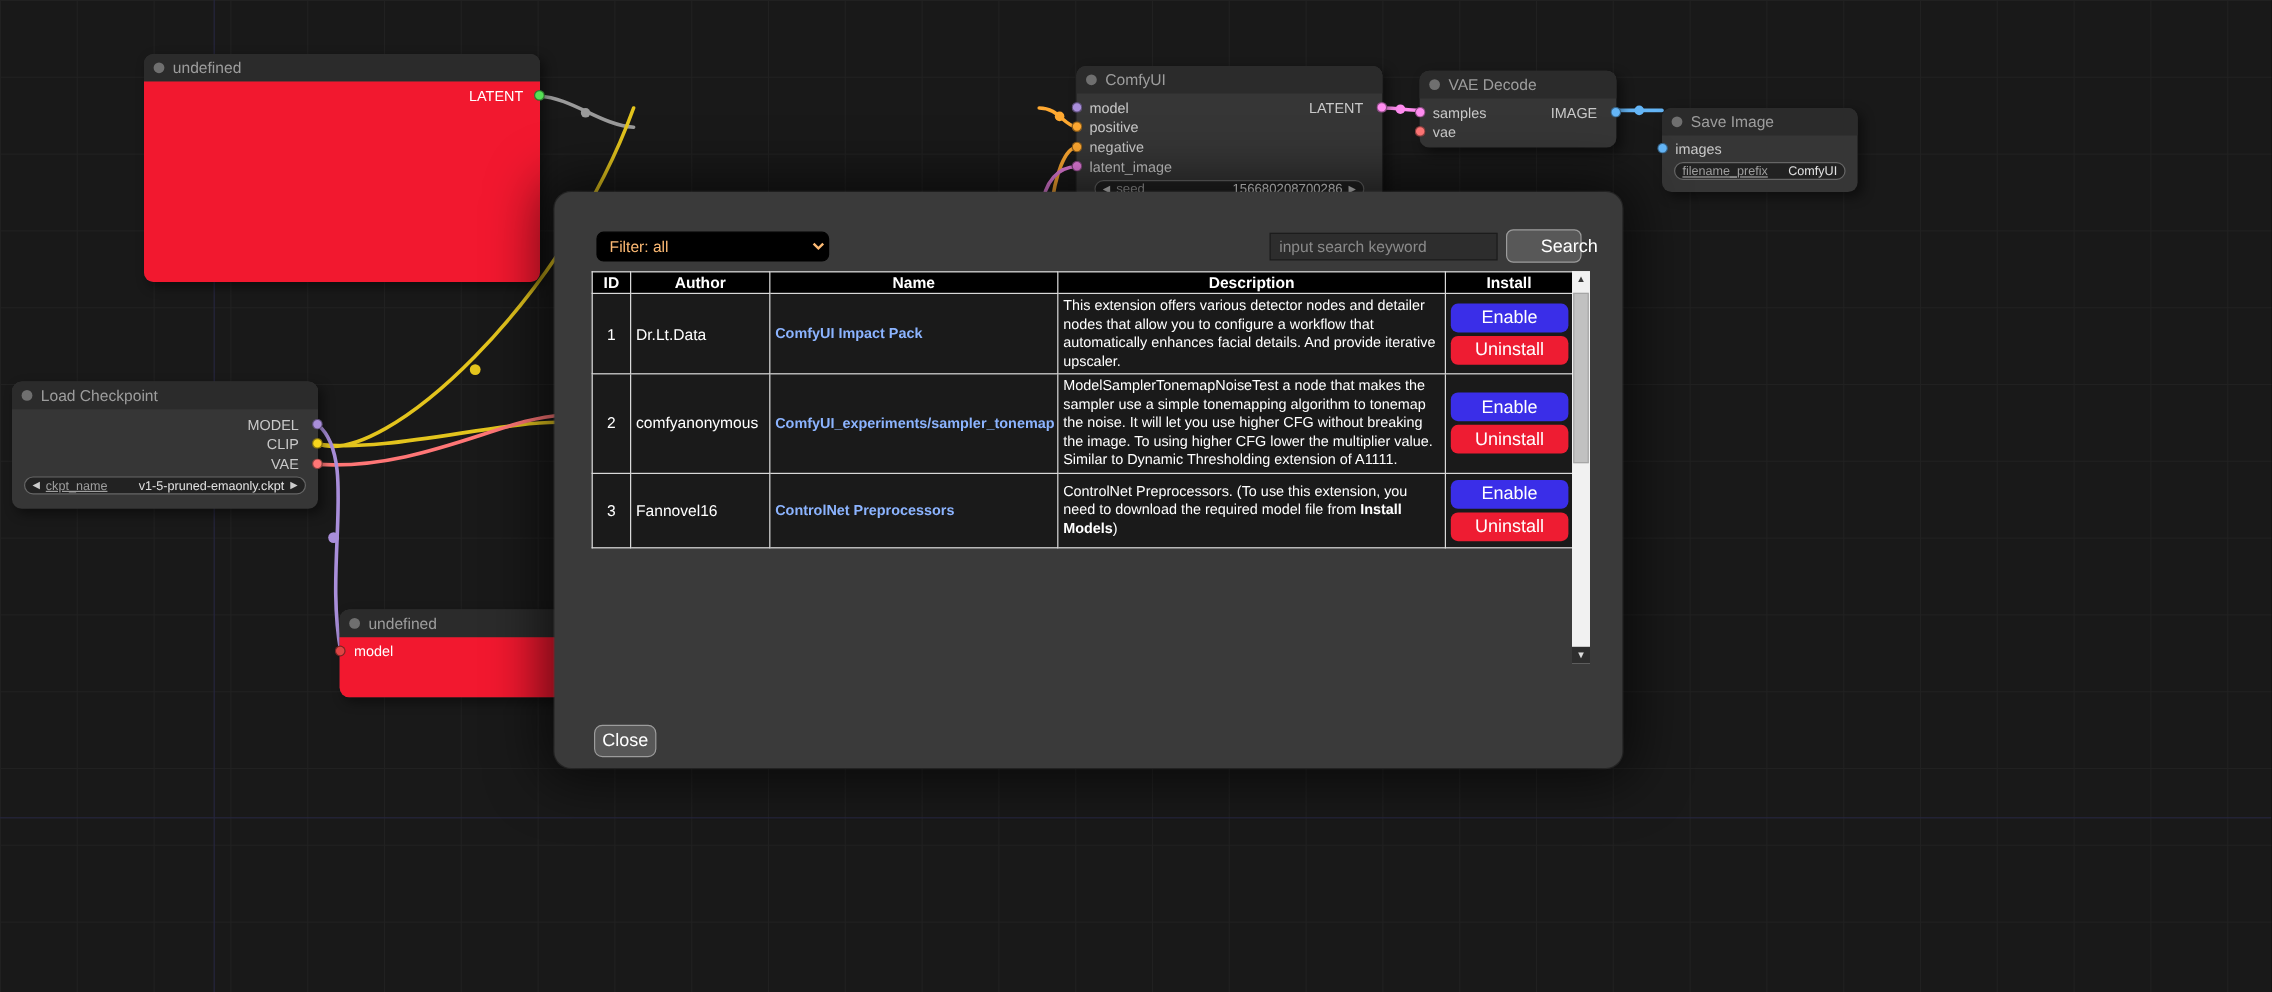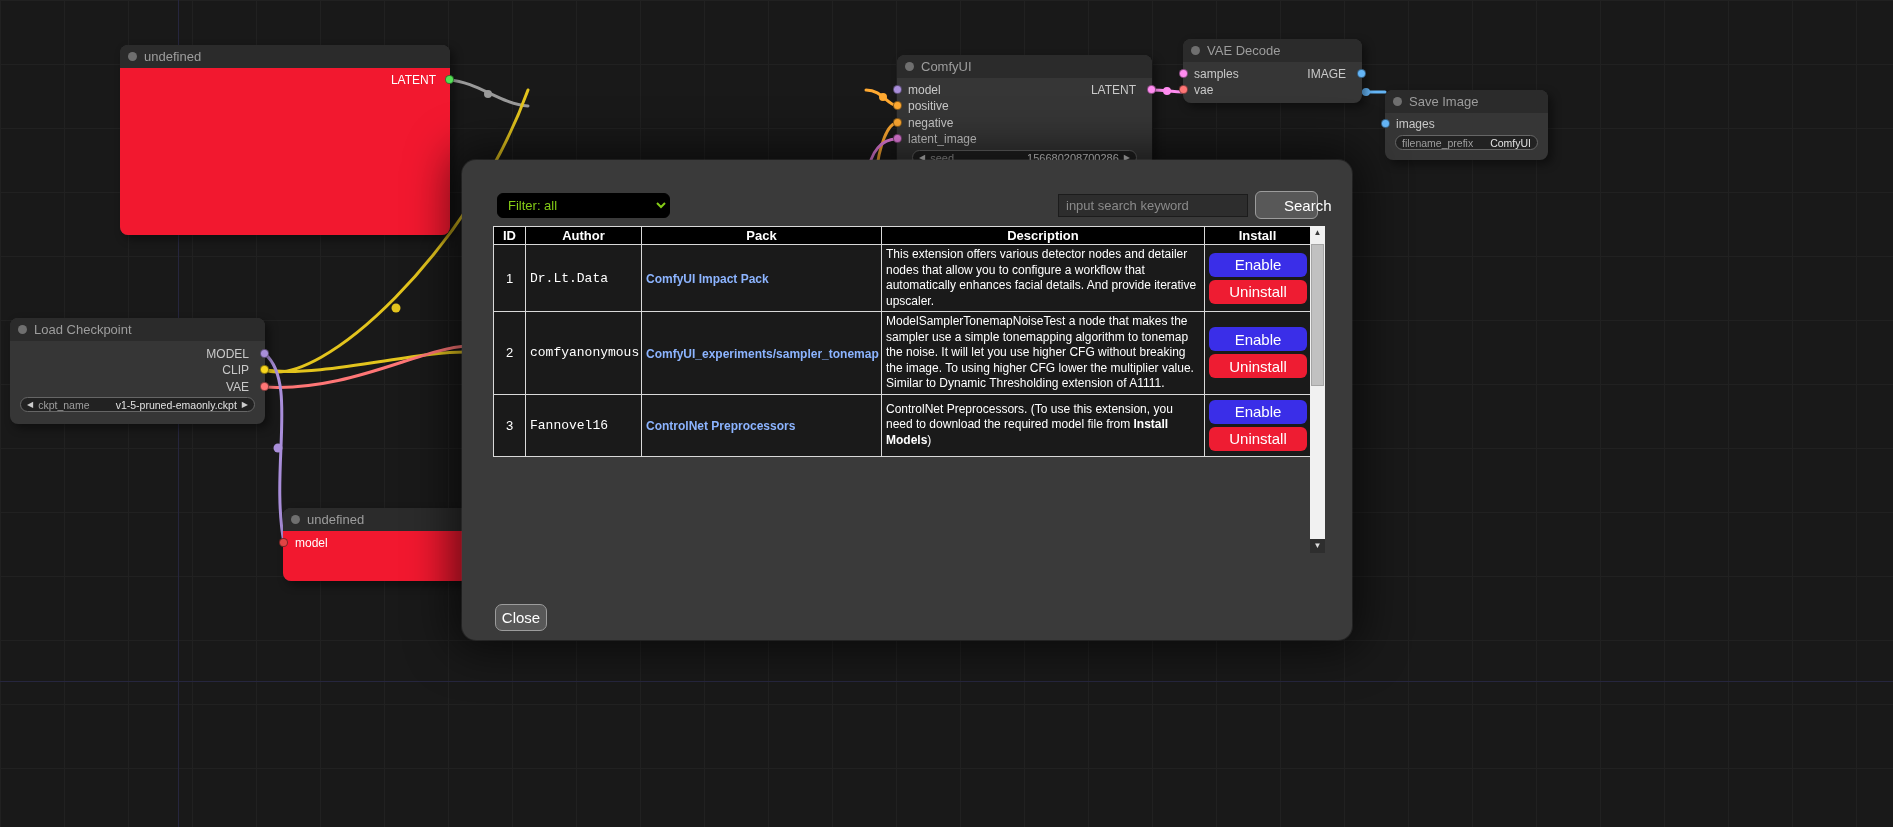"VAE Decode" div.node { top: 39px -> 59px; width: 179px -> 164px }
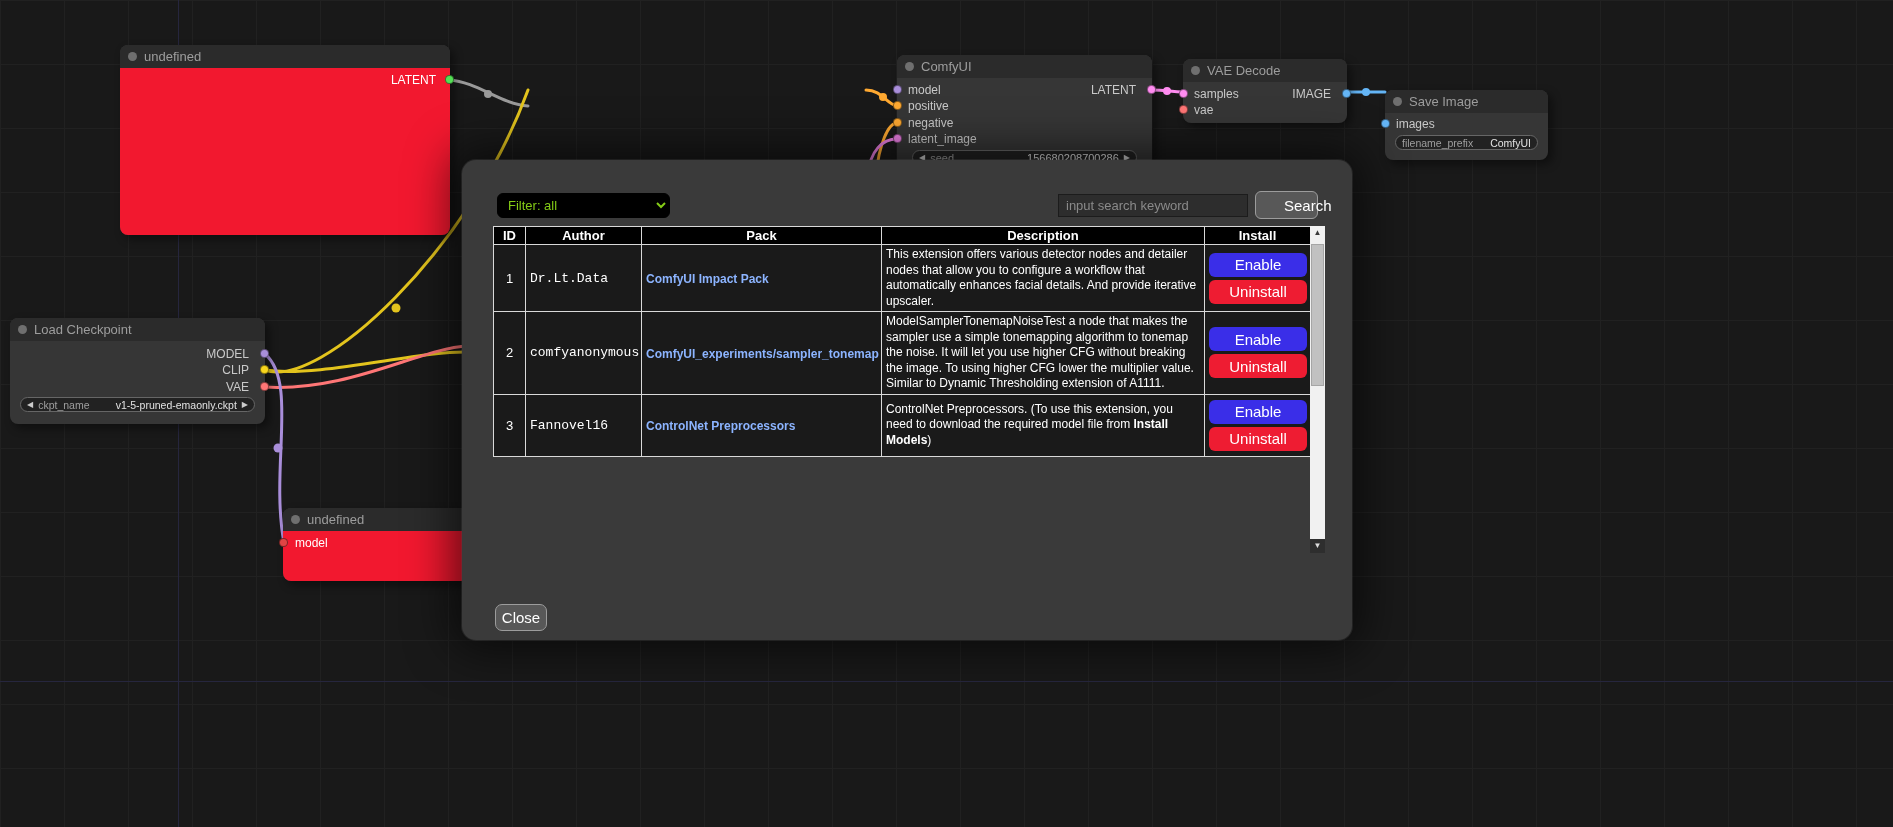"filename_prefix" .widget .wlabel { text-decoration: none -> underline }
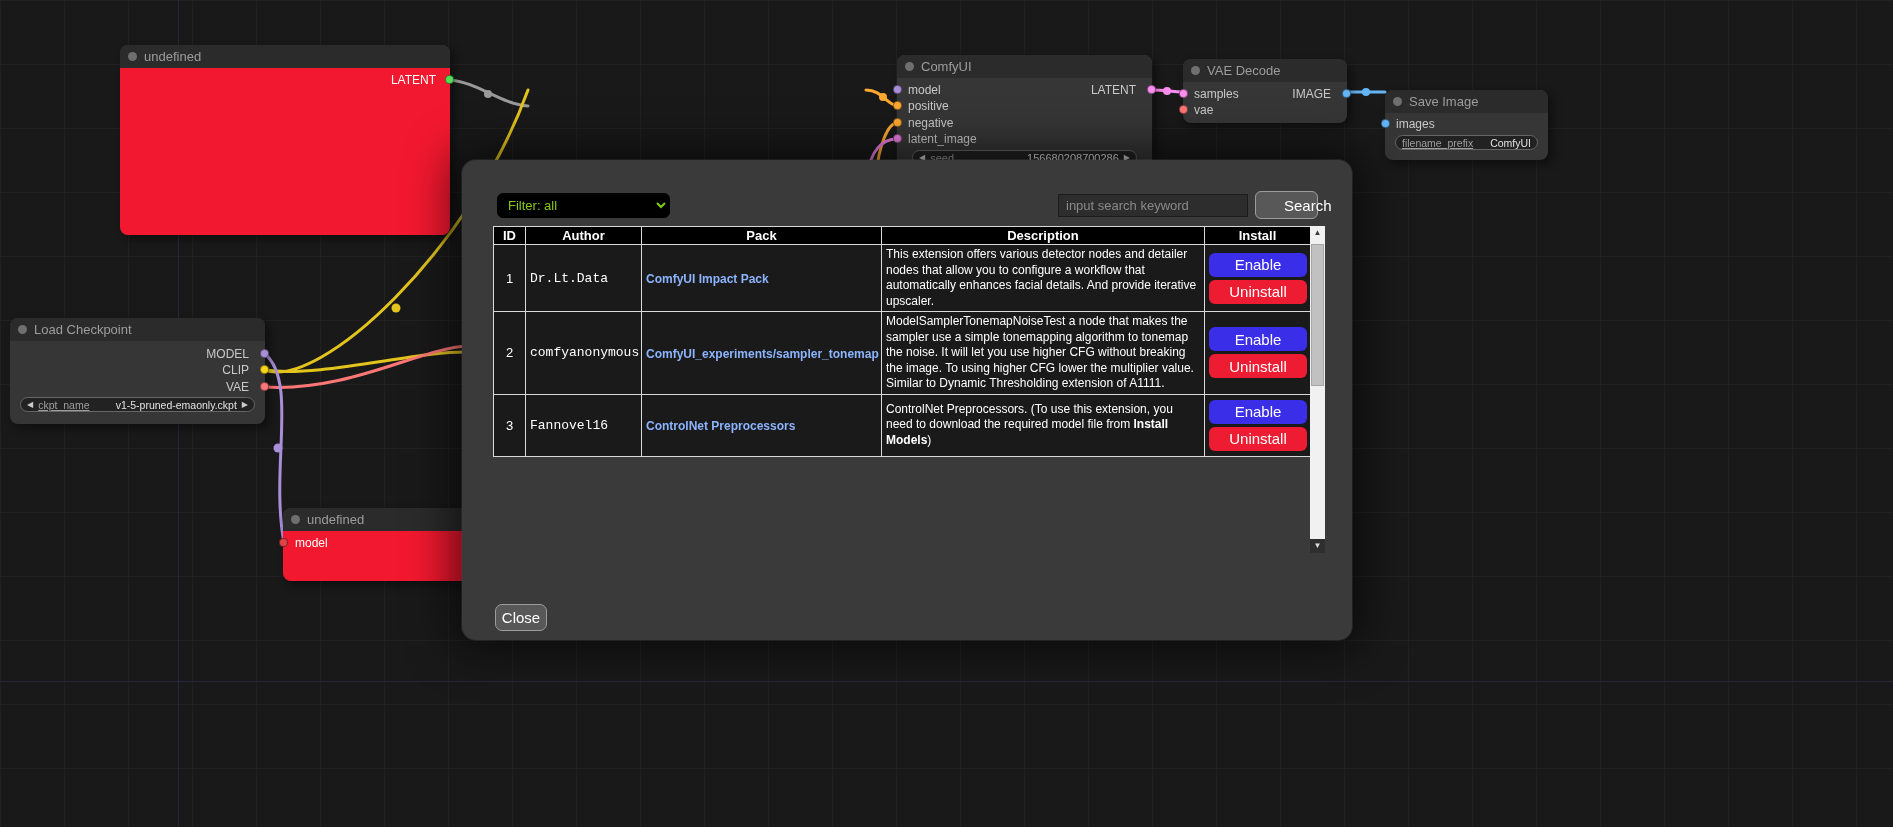"Filter: all" .filter-select { color: #84cc16 -> #fdba74; width: 173px -> 194px }
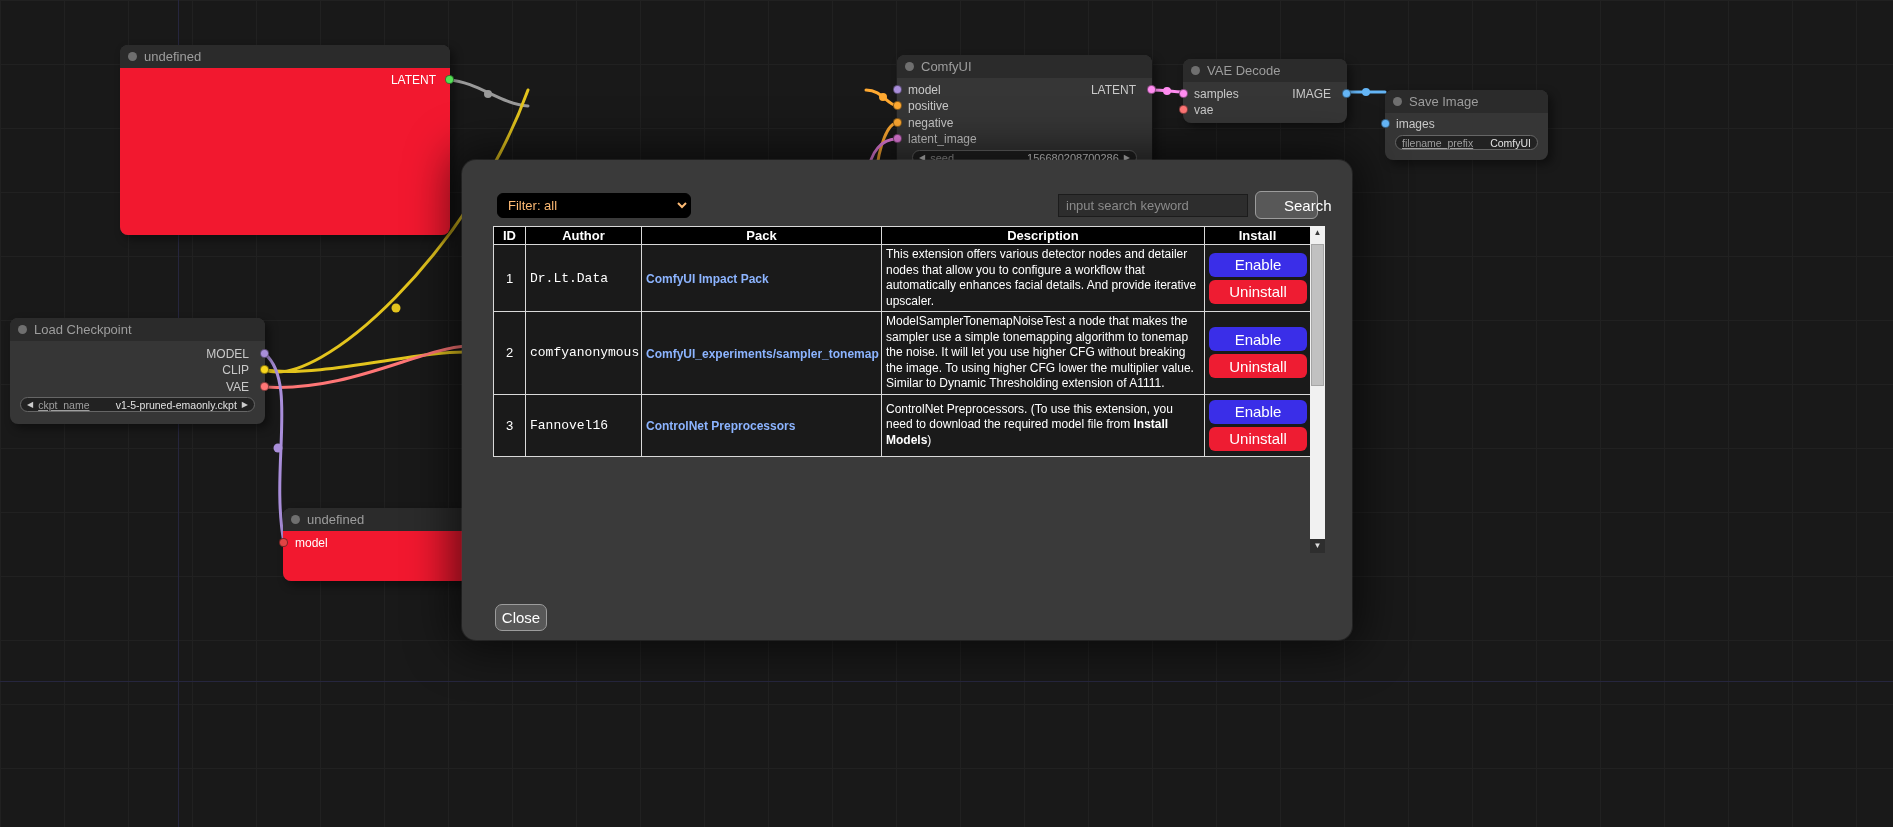"Pack" th { text: Pack -> Name }
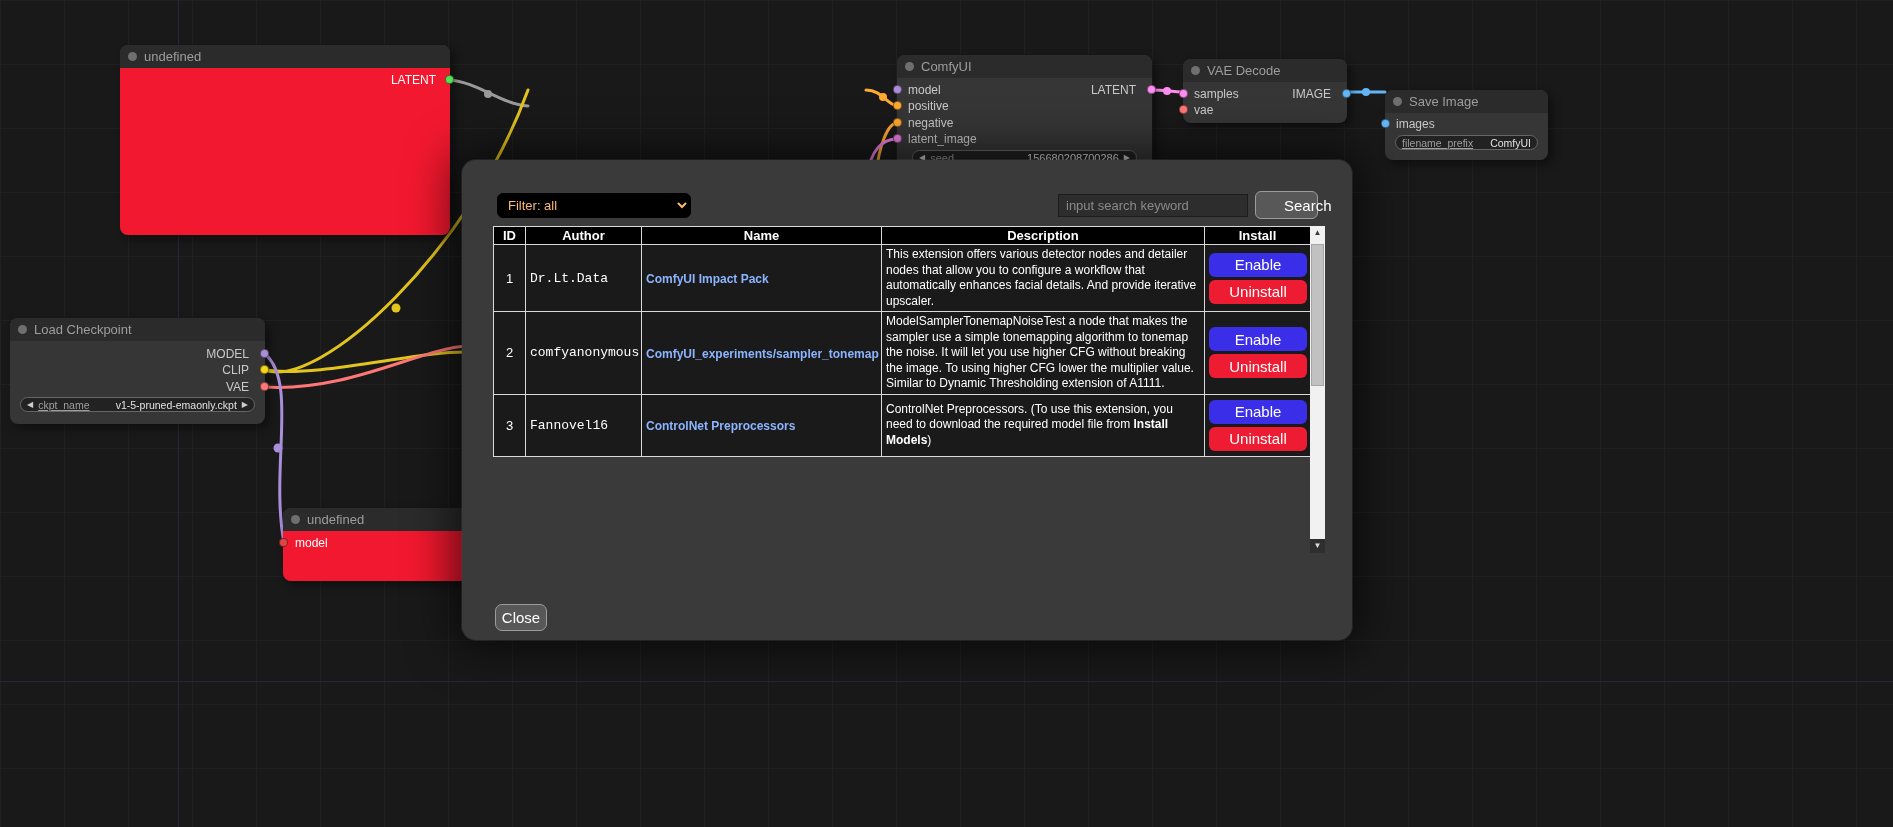"Dr.Lt.Data" .c-author { font-family: Liberation Mono, monospace -> none }
